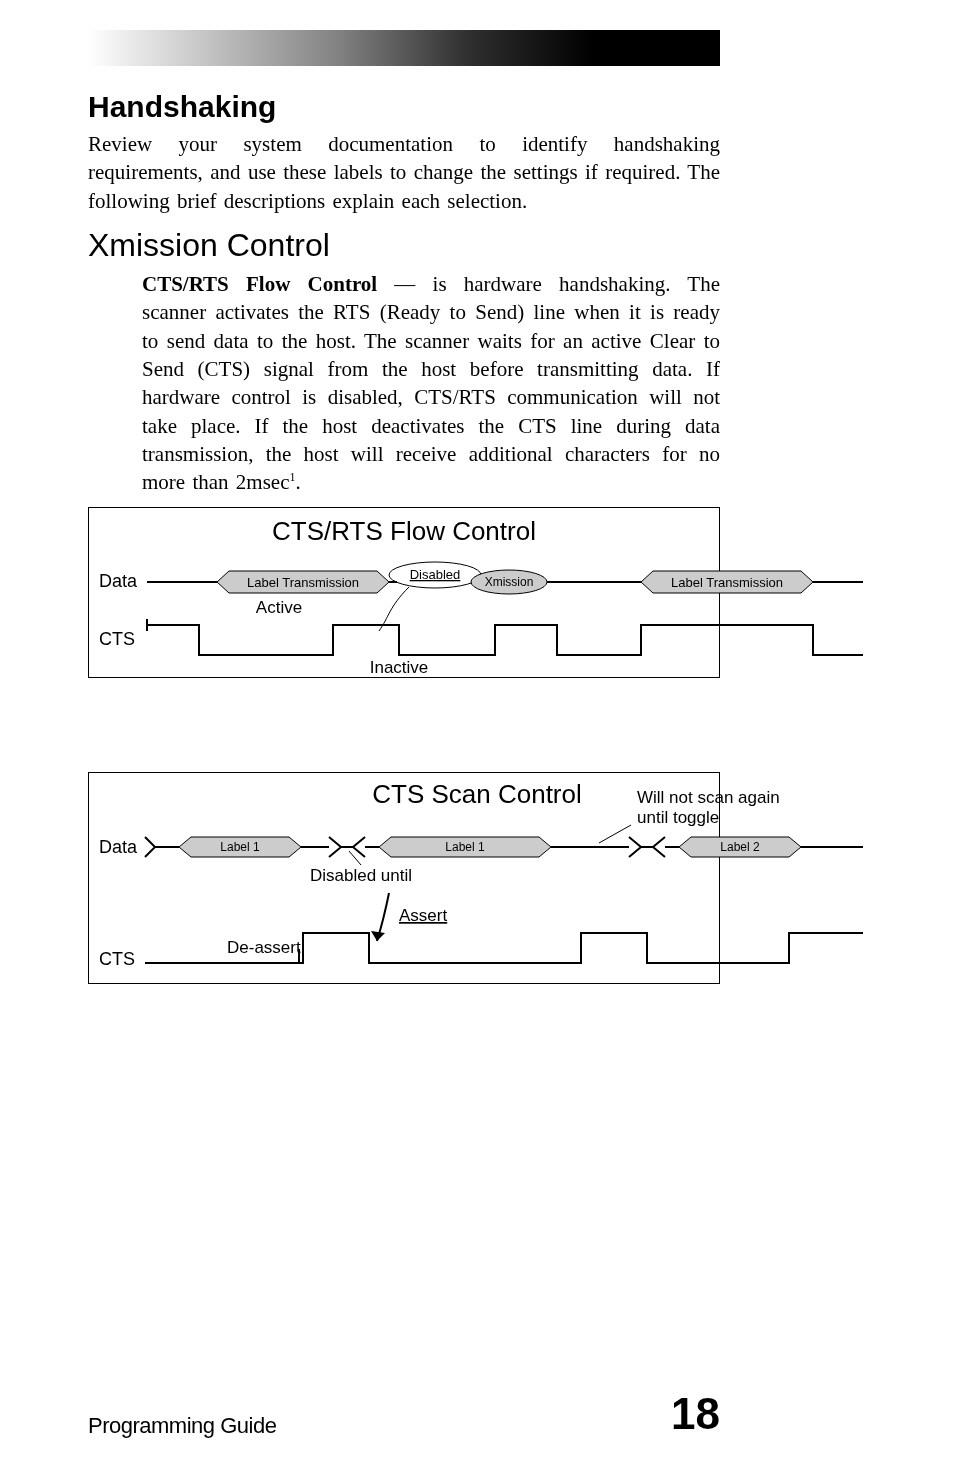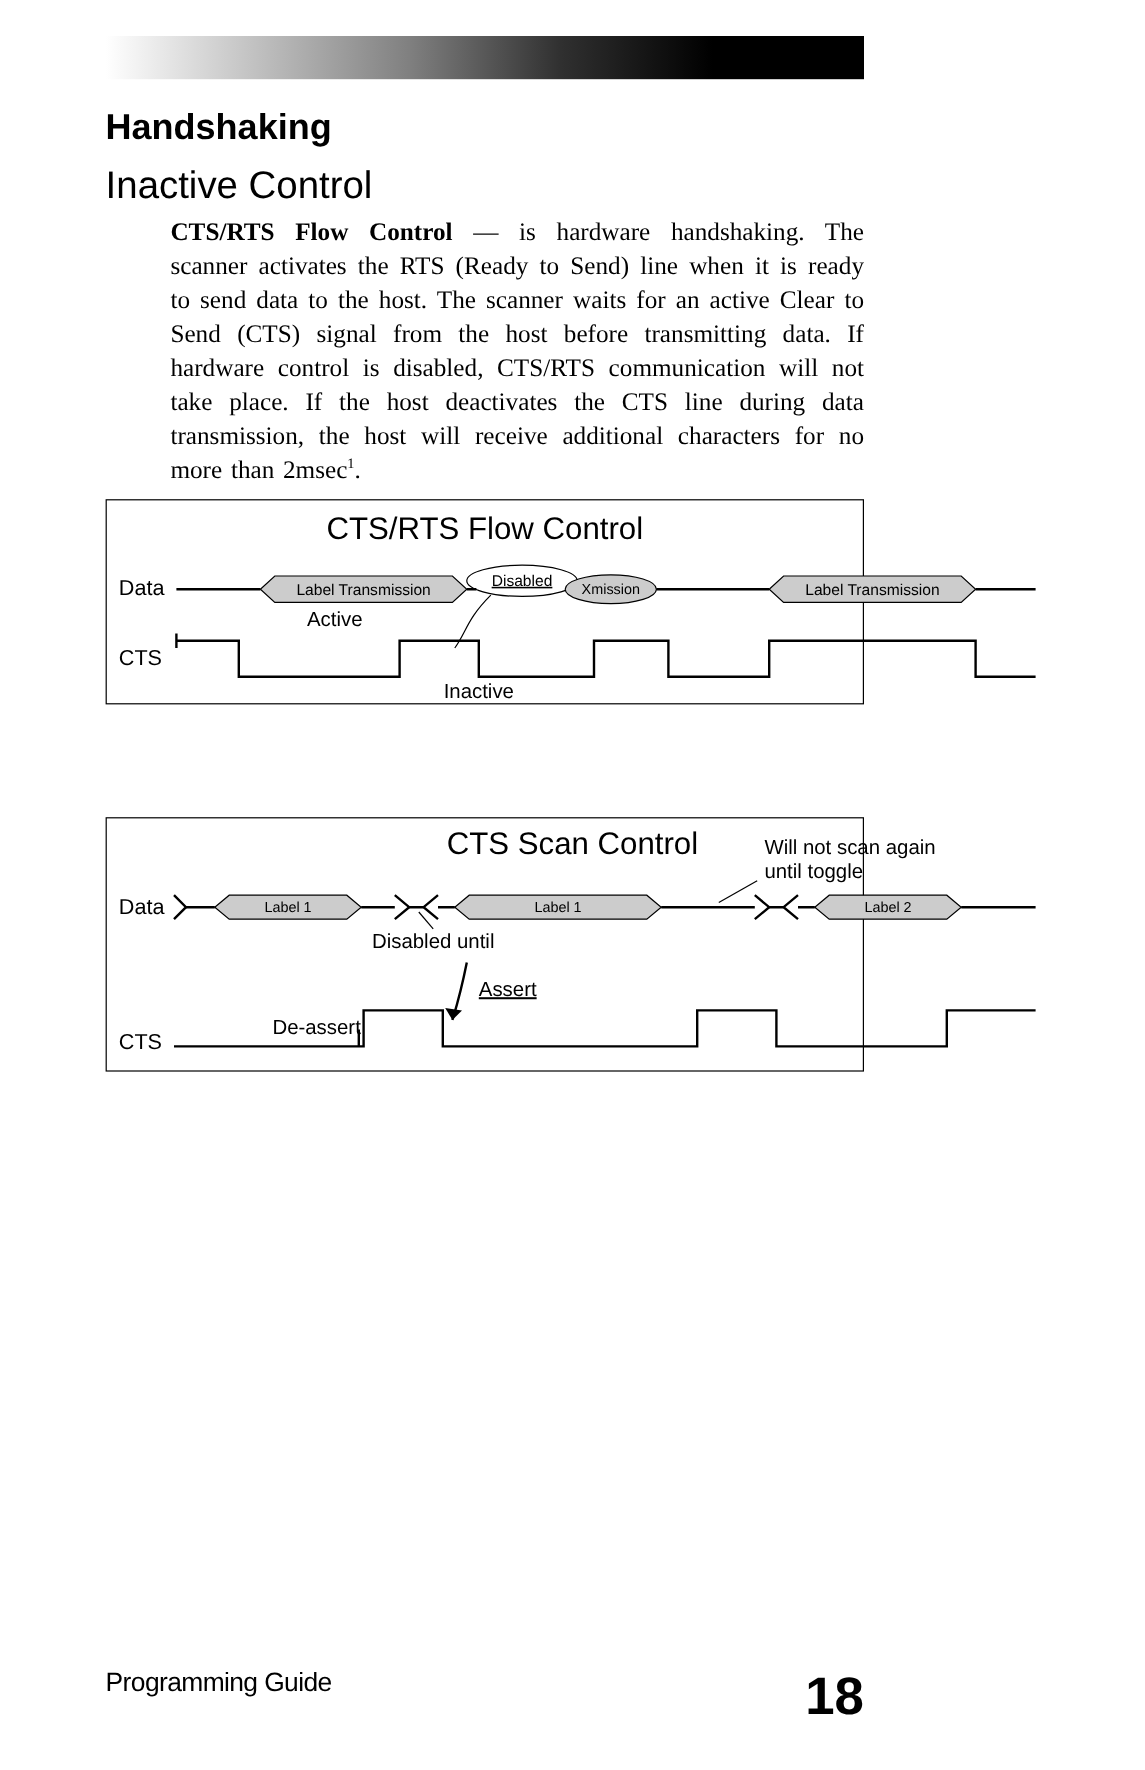"Review your system documentation to" div.intro { html: none -> <div>Review your system documentation to identify handshaking requirements, and use these labels to change the settings if required. The following brief descriptions explain each selection.</div> }
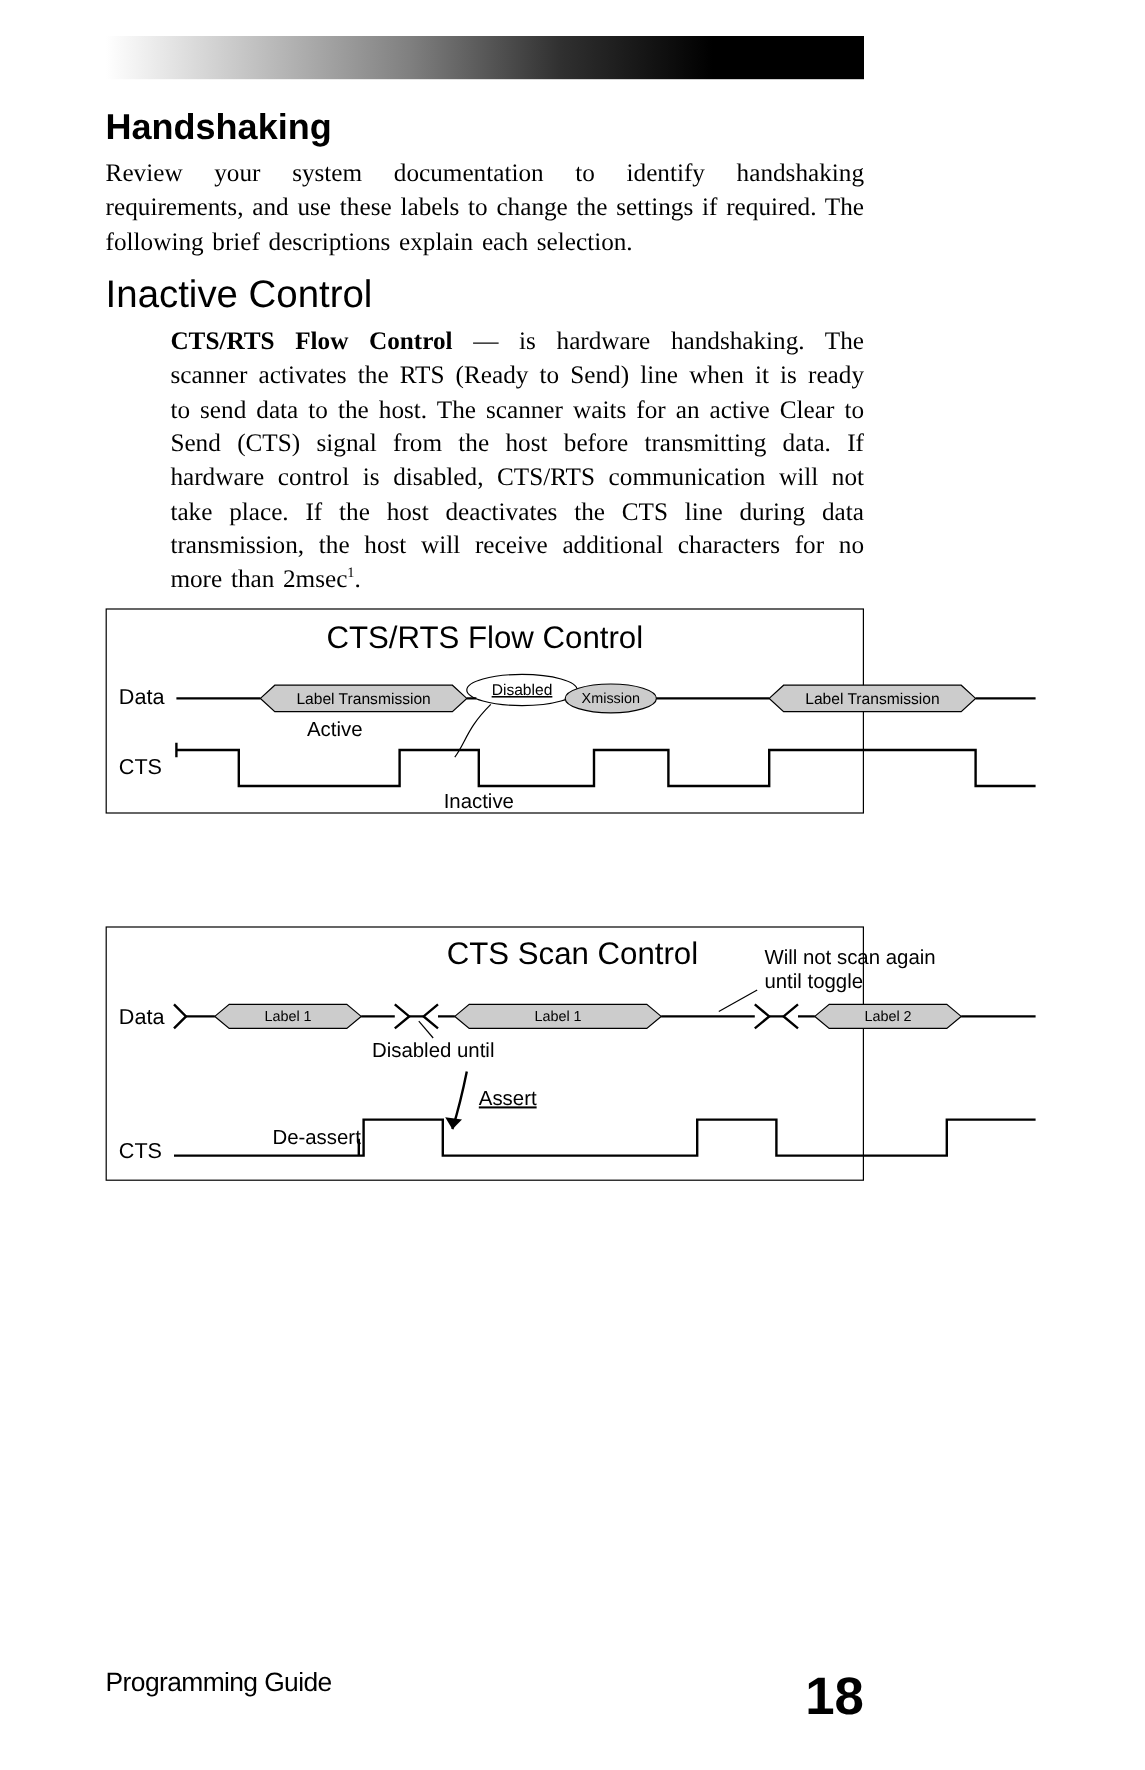"Inactive Control" div.h2 { text: Inactive -> Xmission }
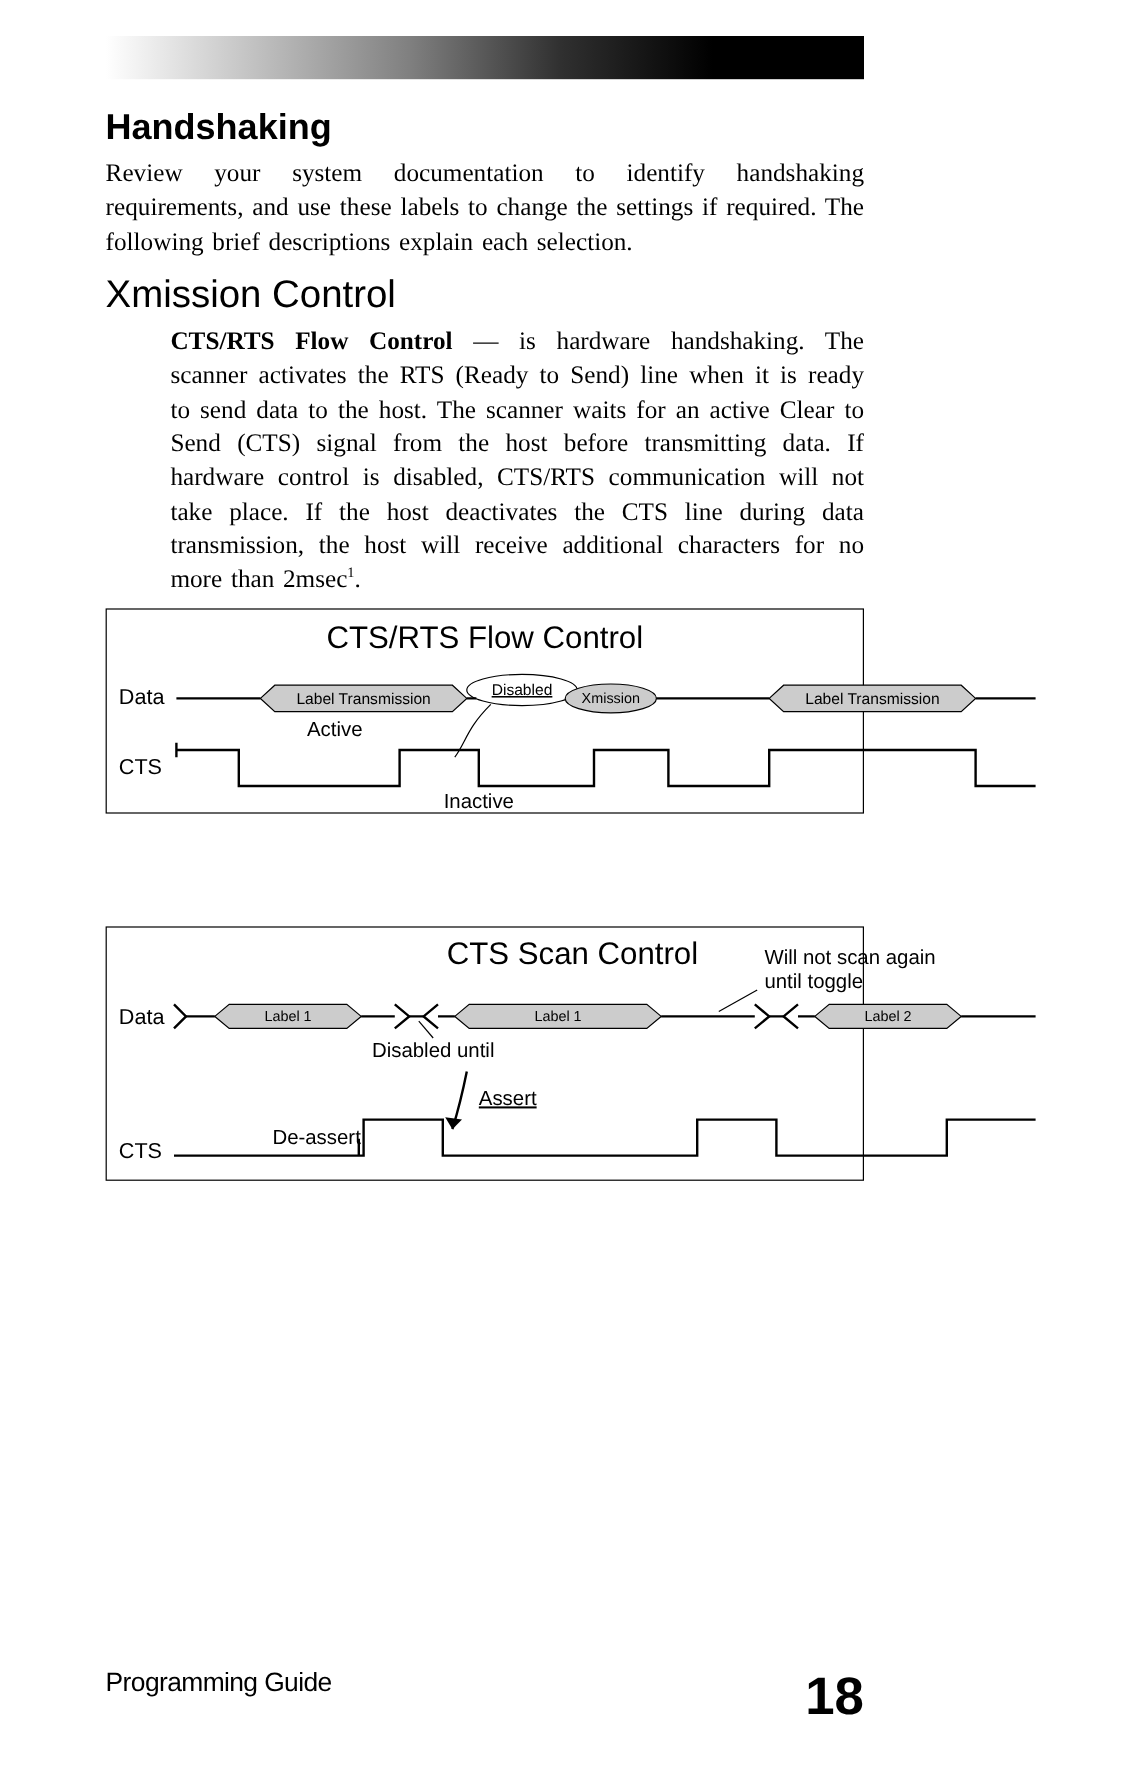"Programming Guide" .footer { align-items: flex-start -> flex-end }
